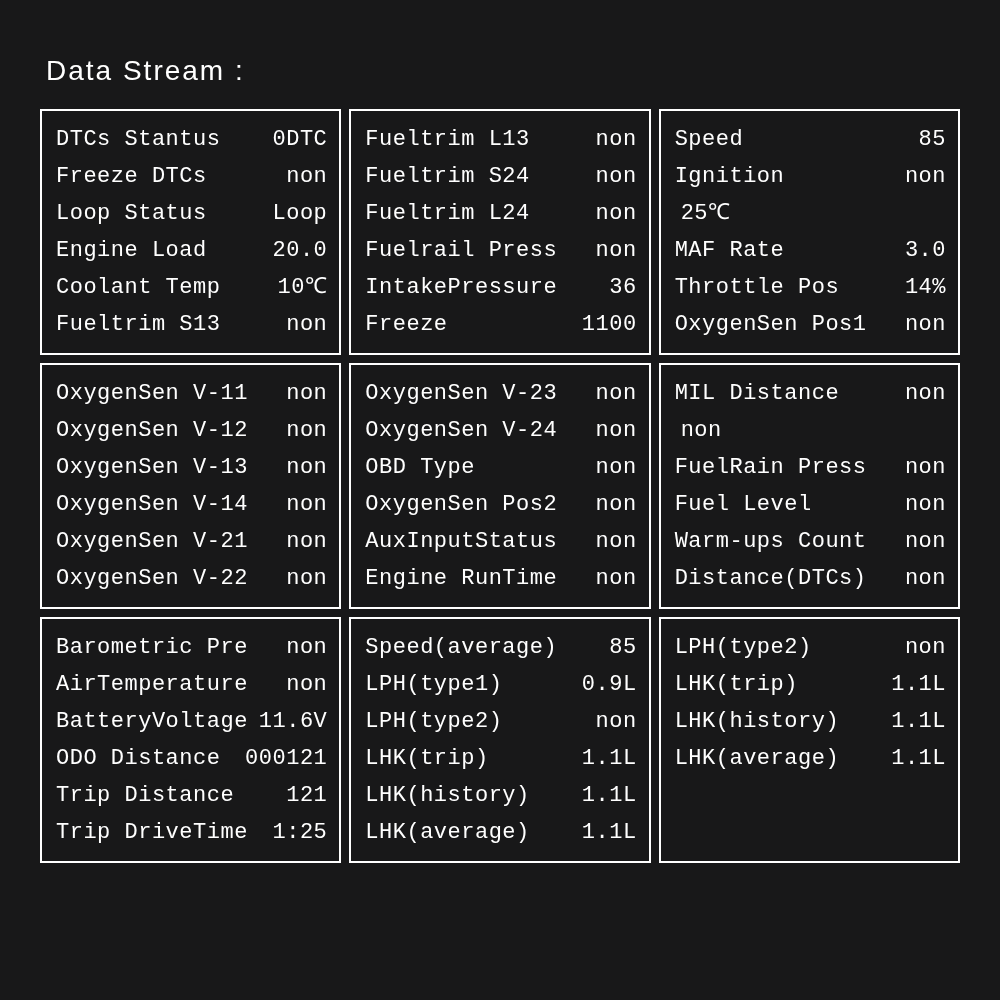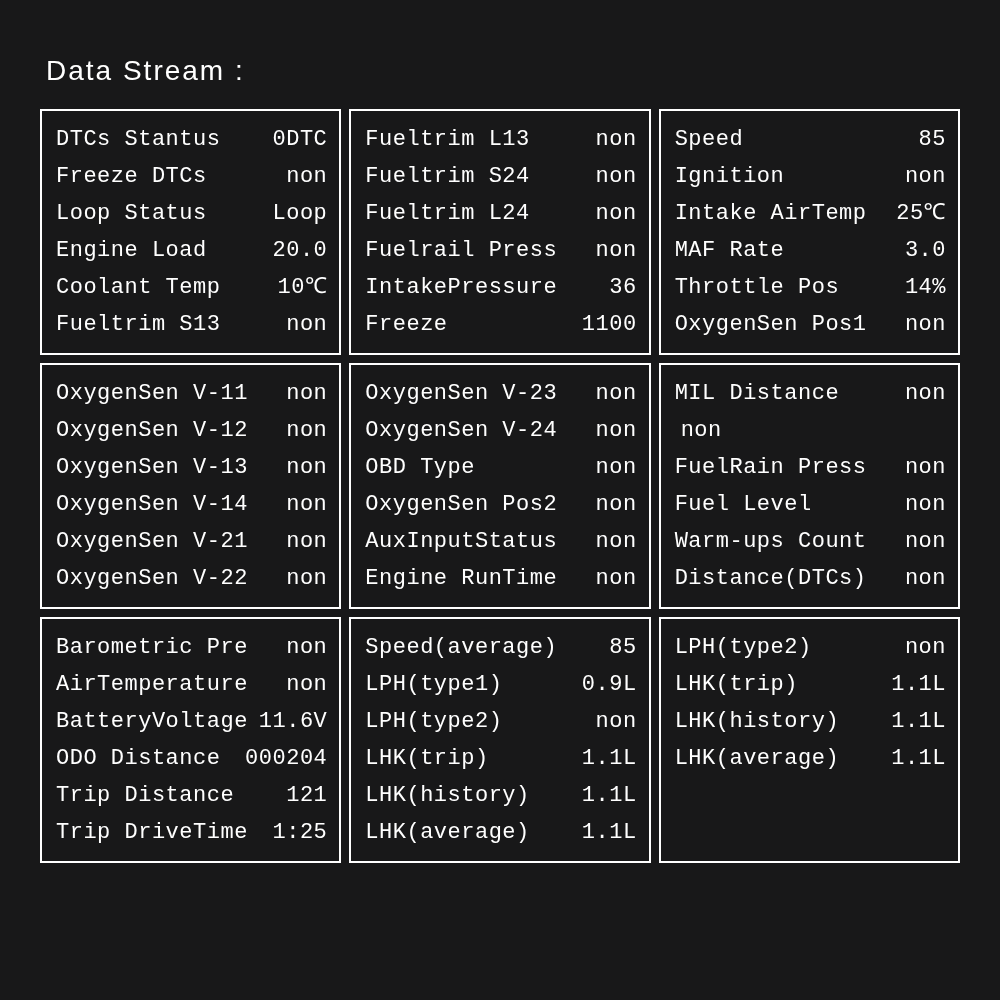"Intake AirTemp" span.label { html: <span>Intake AirTemp</span> -> none }
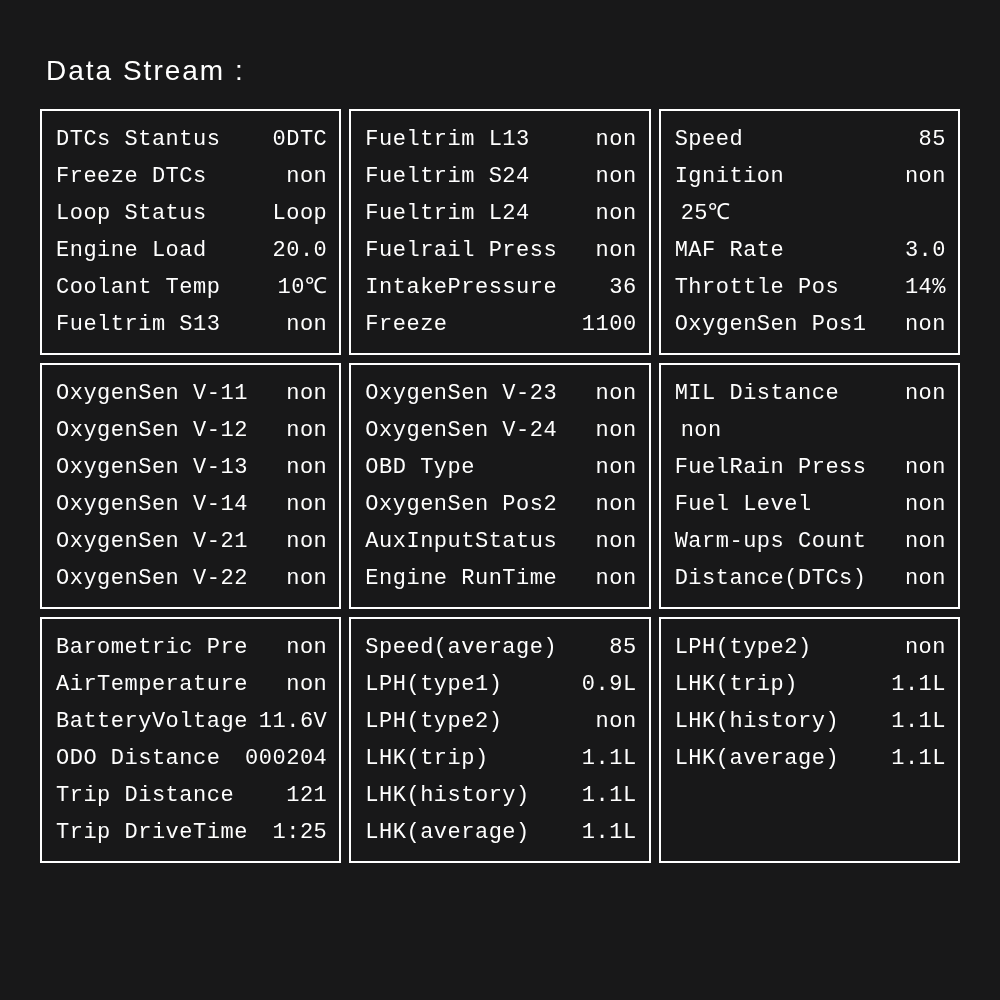"000204" span.value { text: 000204 -> 000121 }
